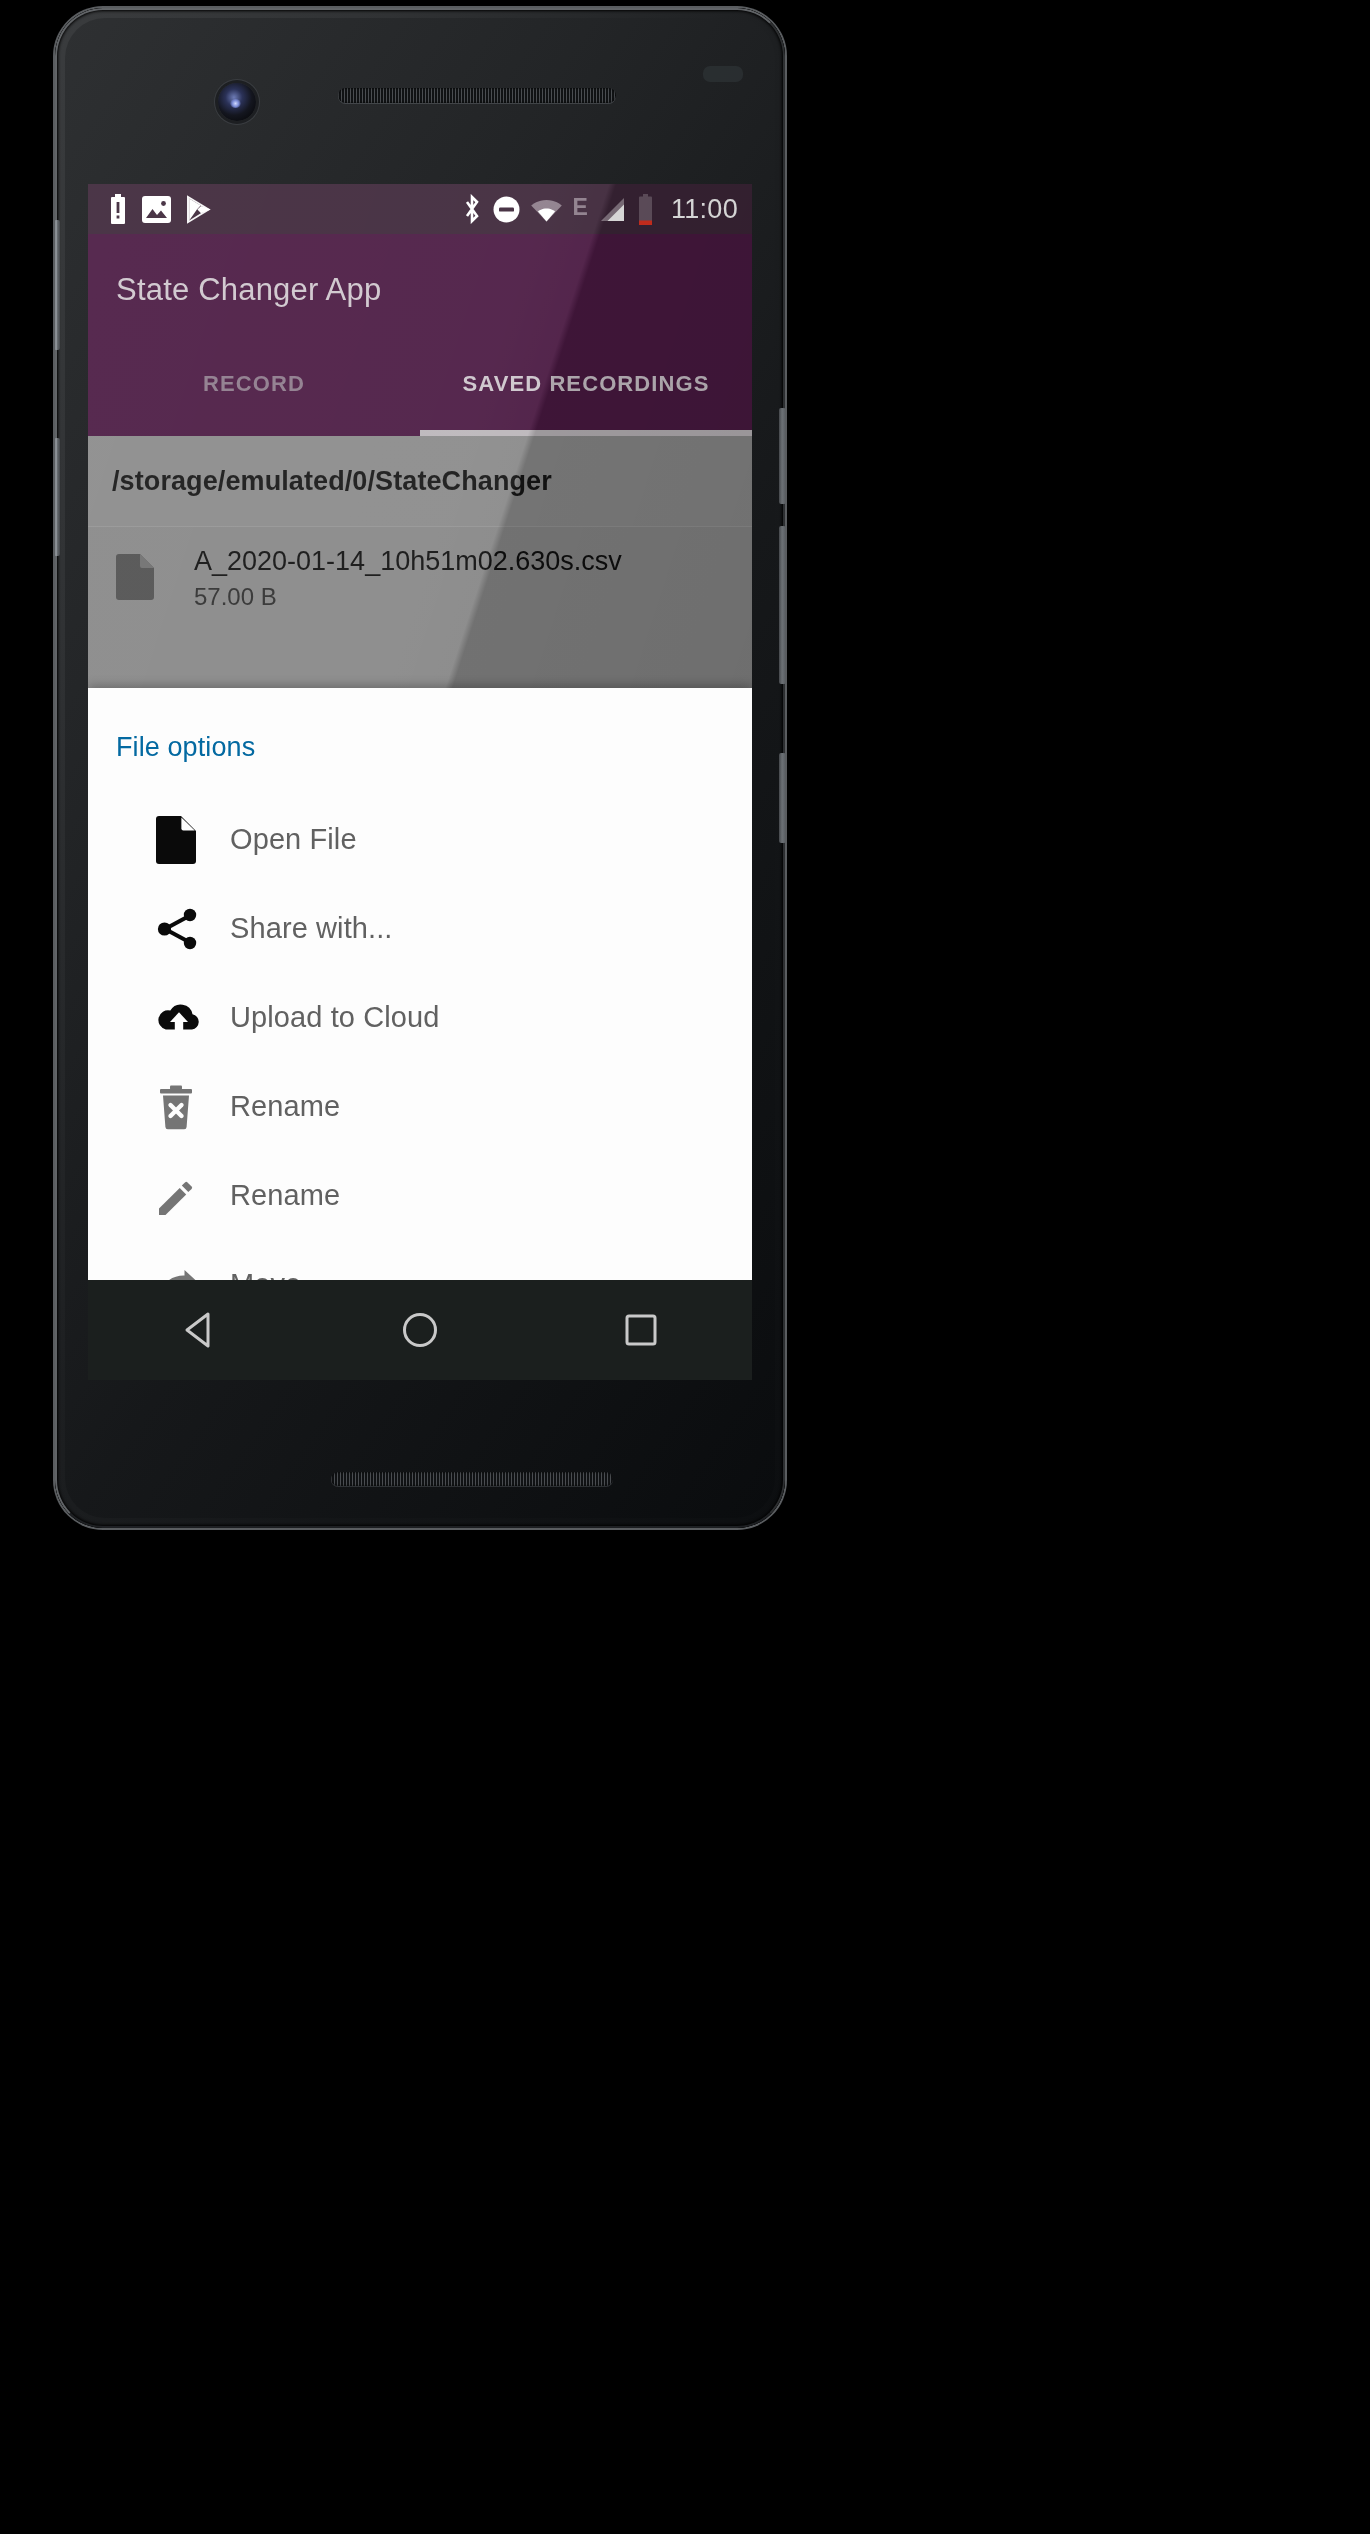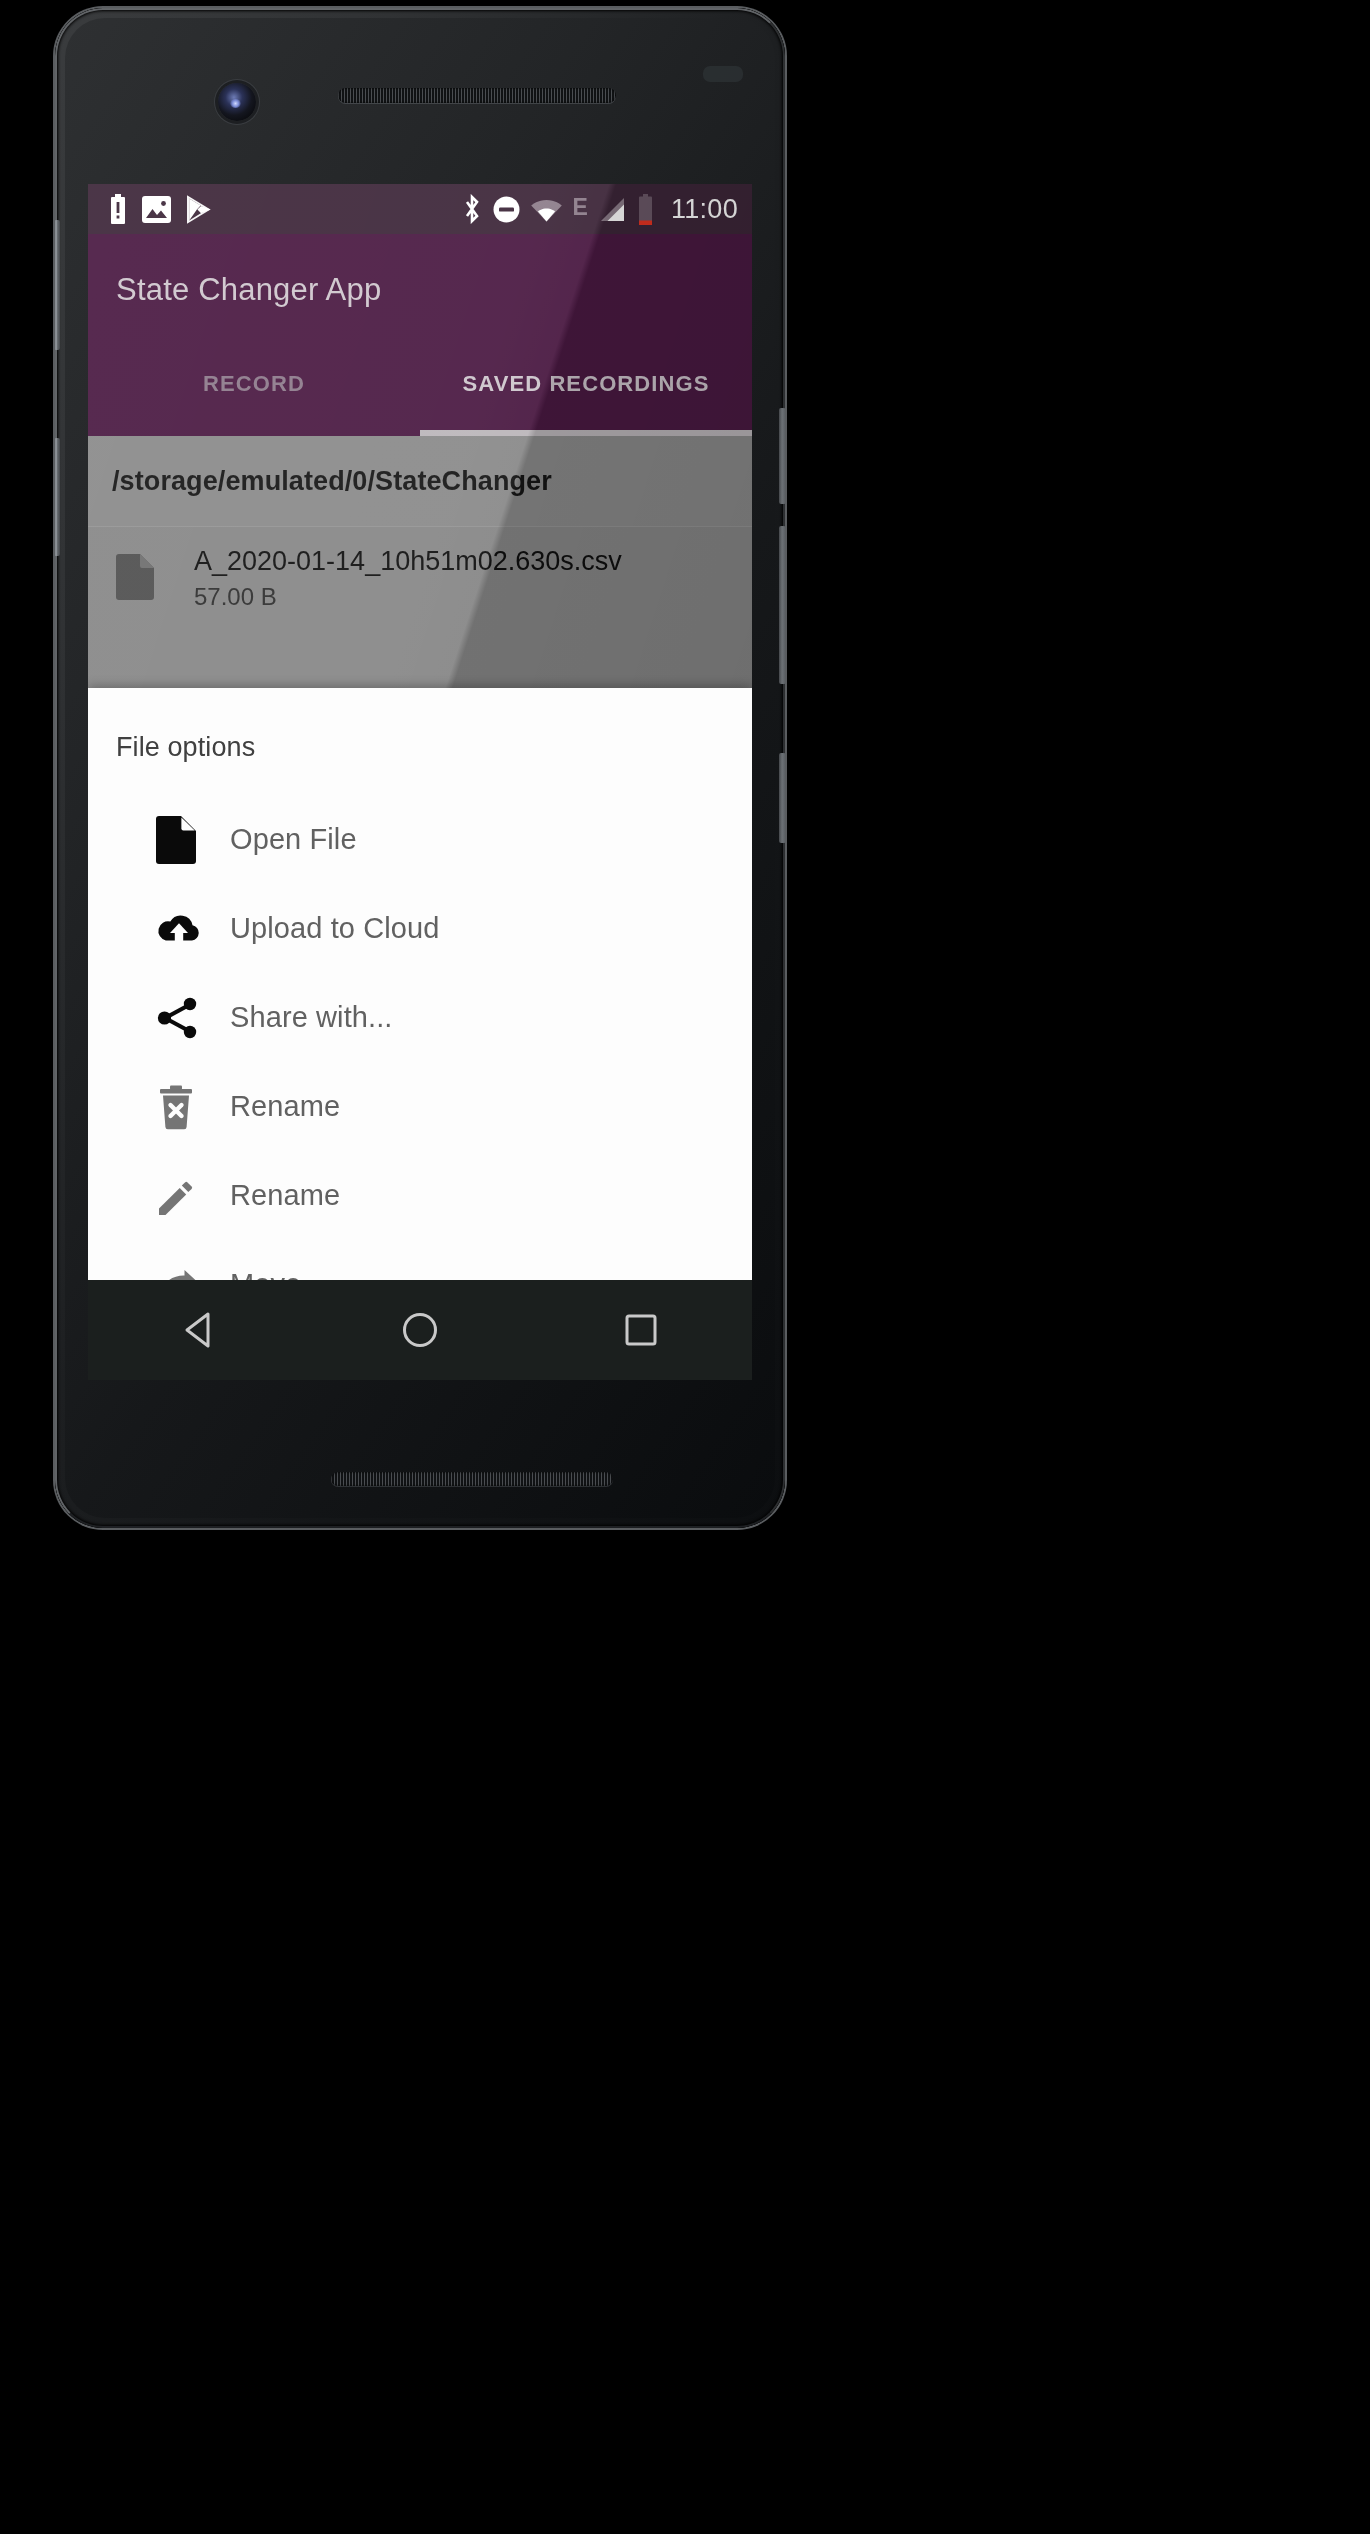"File options" #sheet-title { color: #404040 -> #0369a1 }
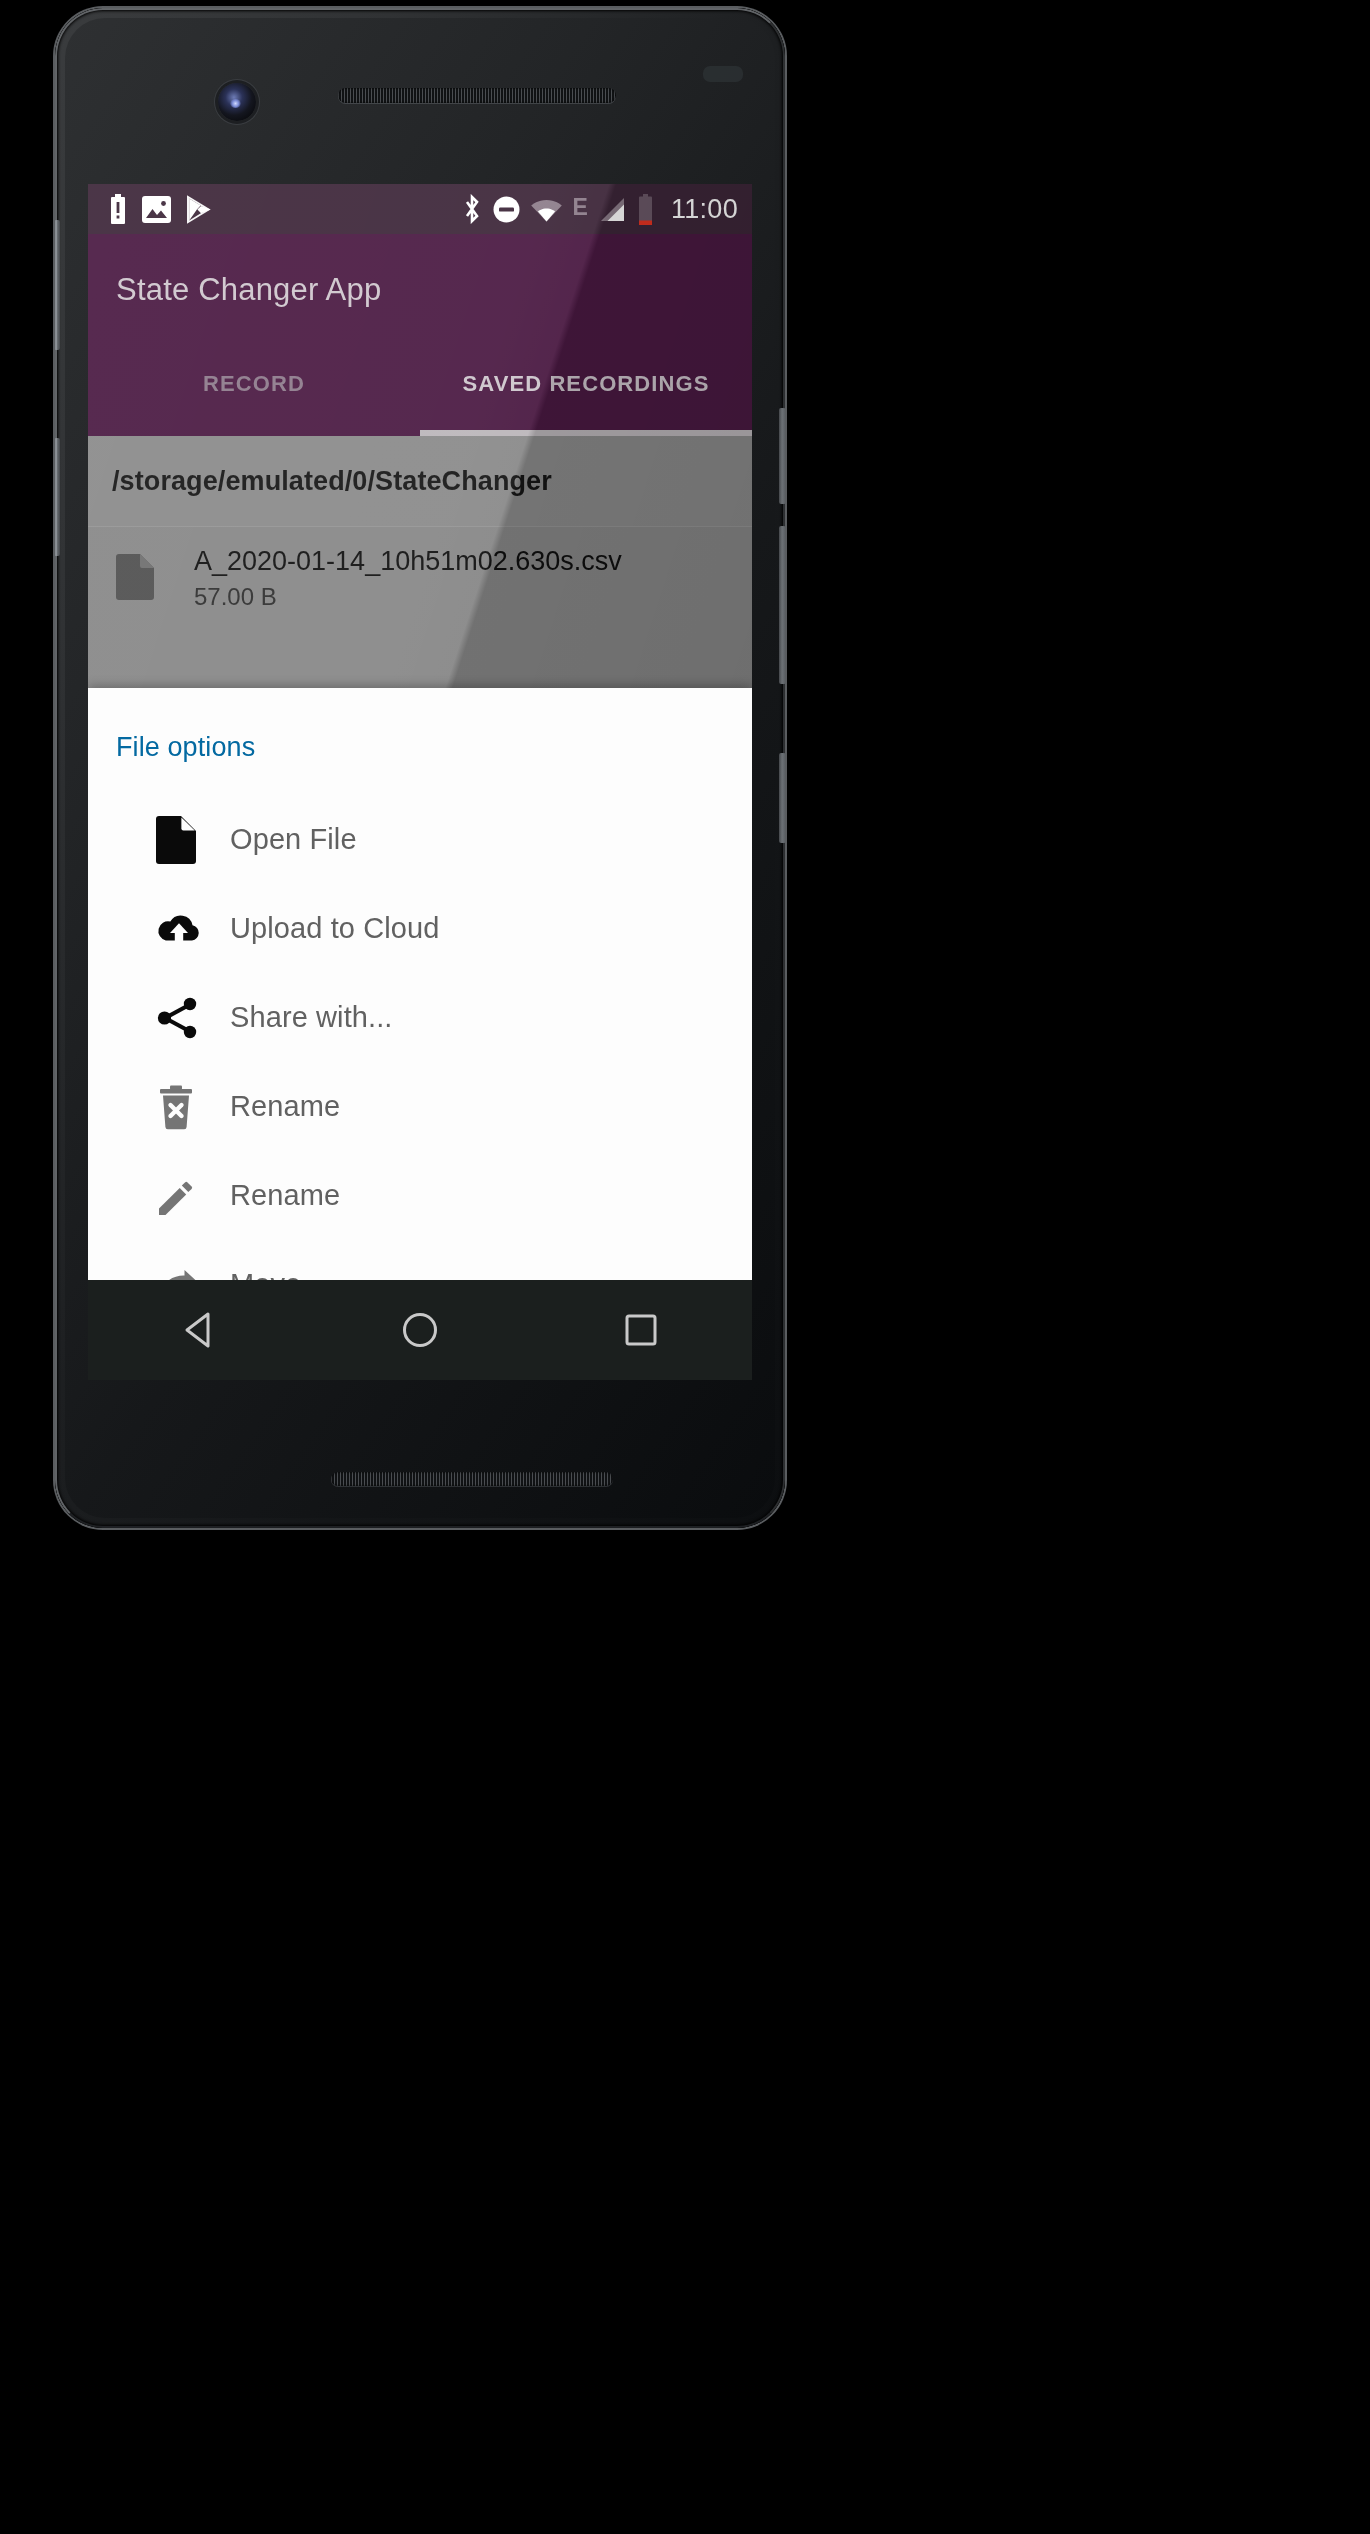"Upload to Cloud" div.sheet-item { order: before "Share with..." -> after "Share with..." }
